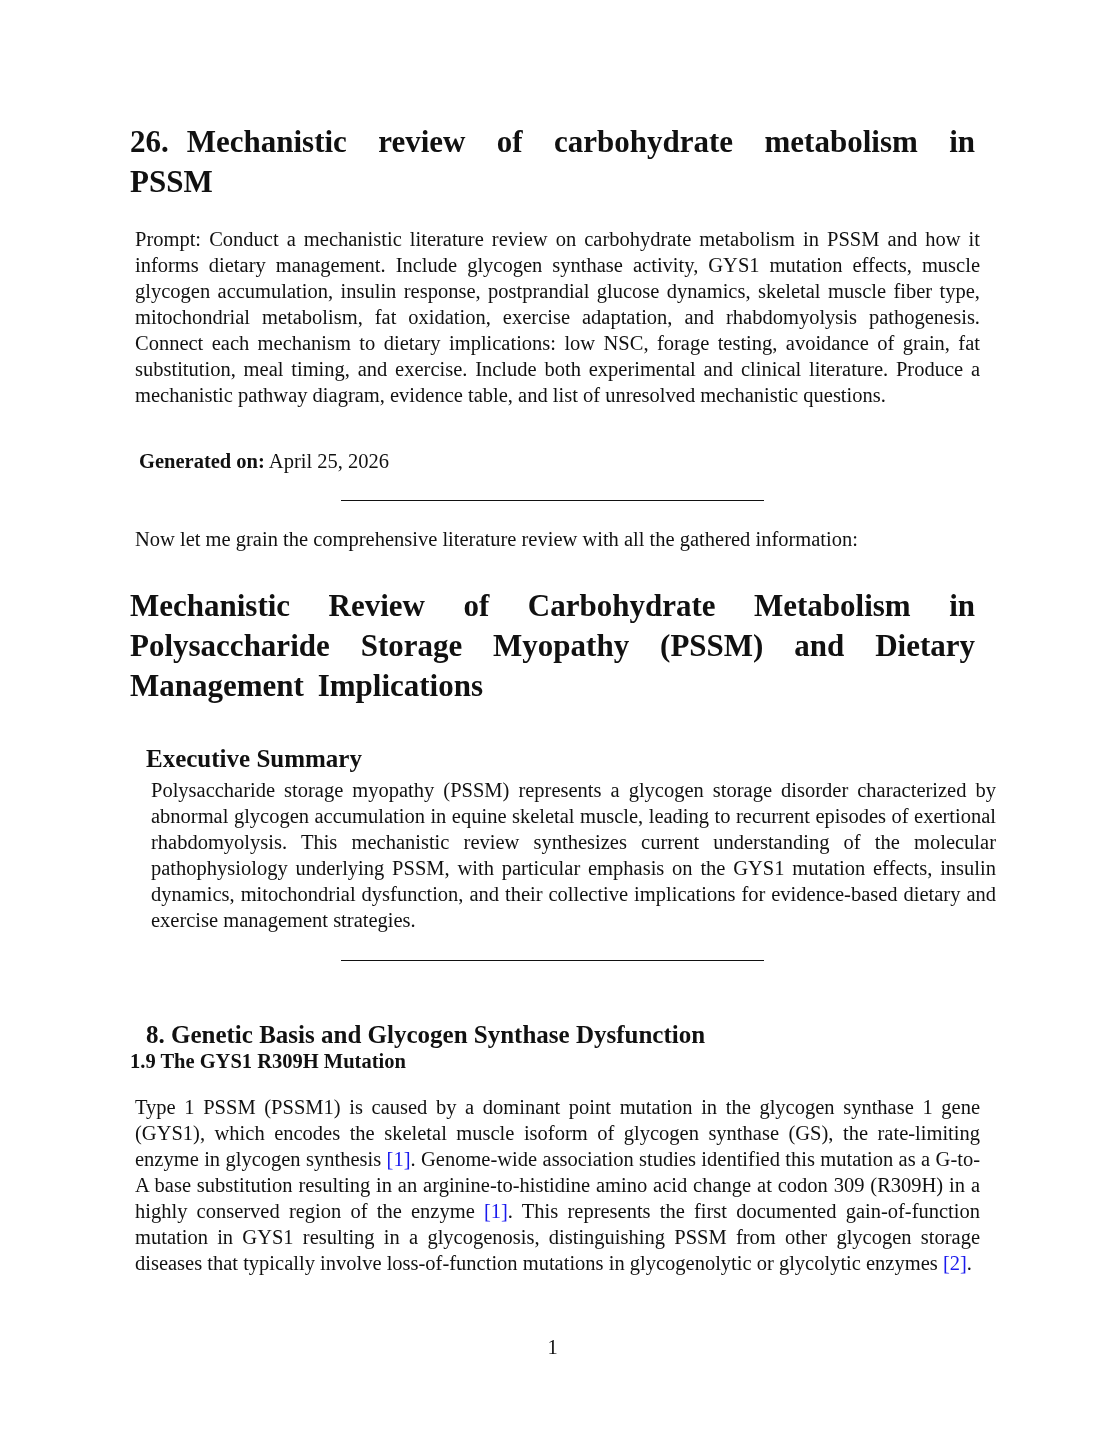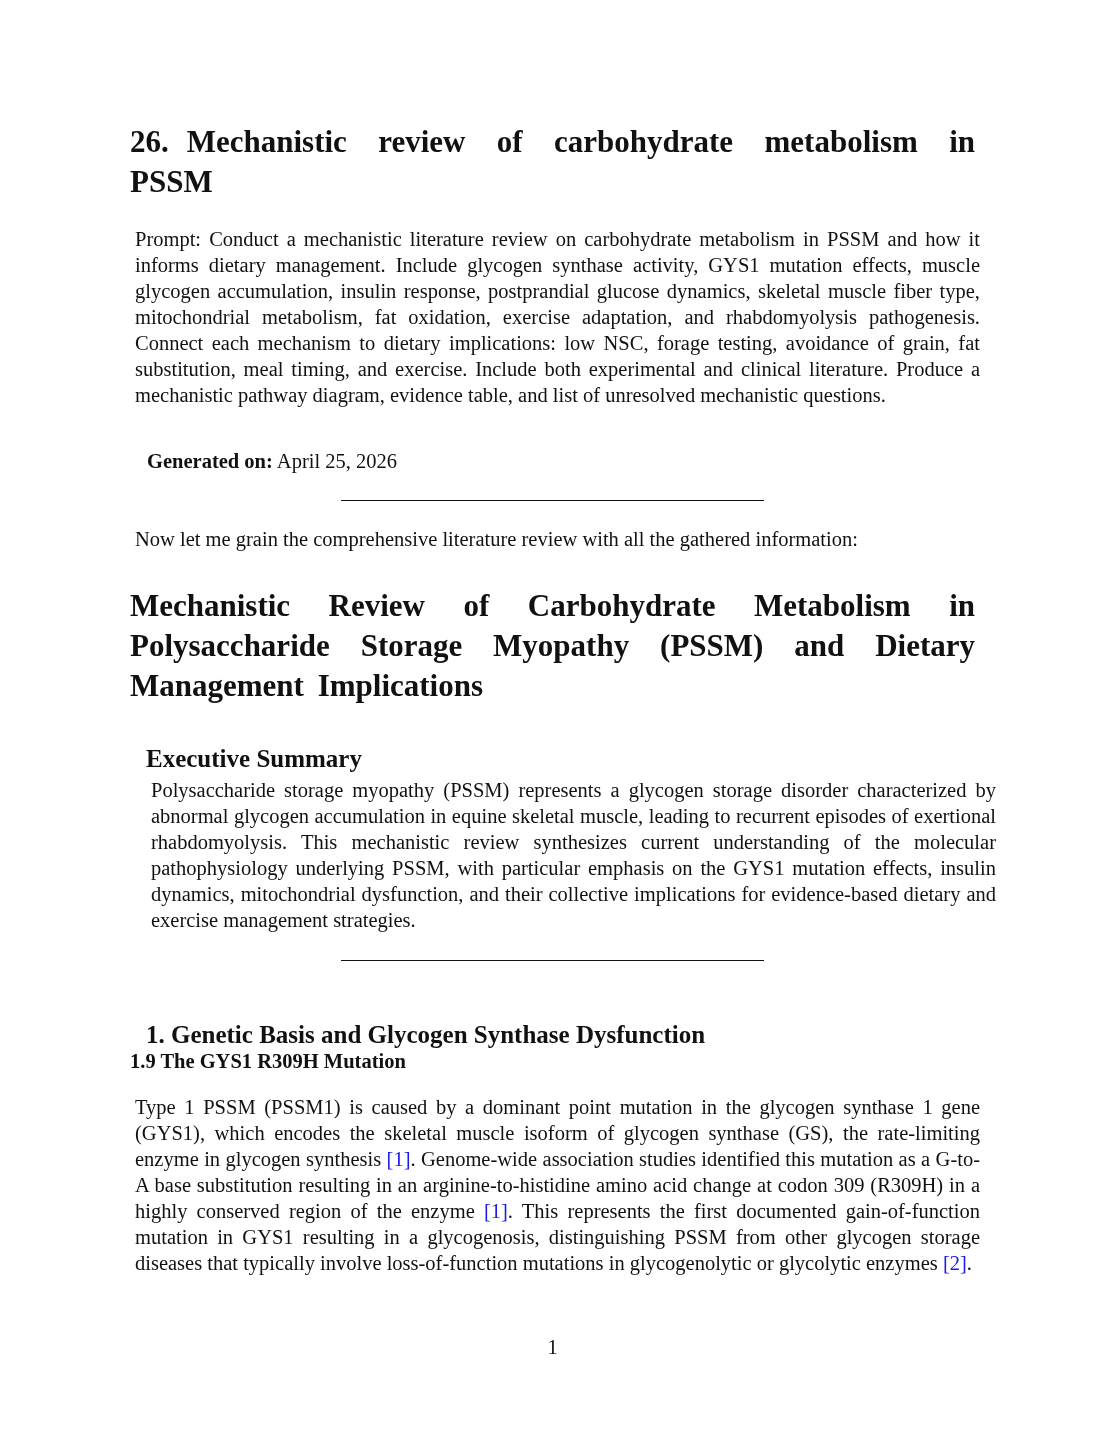"Generated on: April 25, 2026" .generated { left: 12px -> 4px }
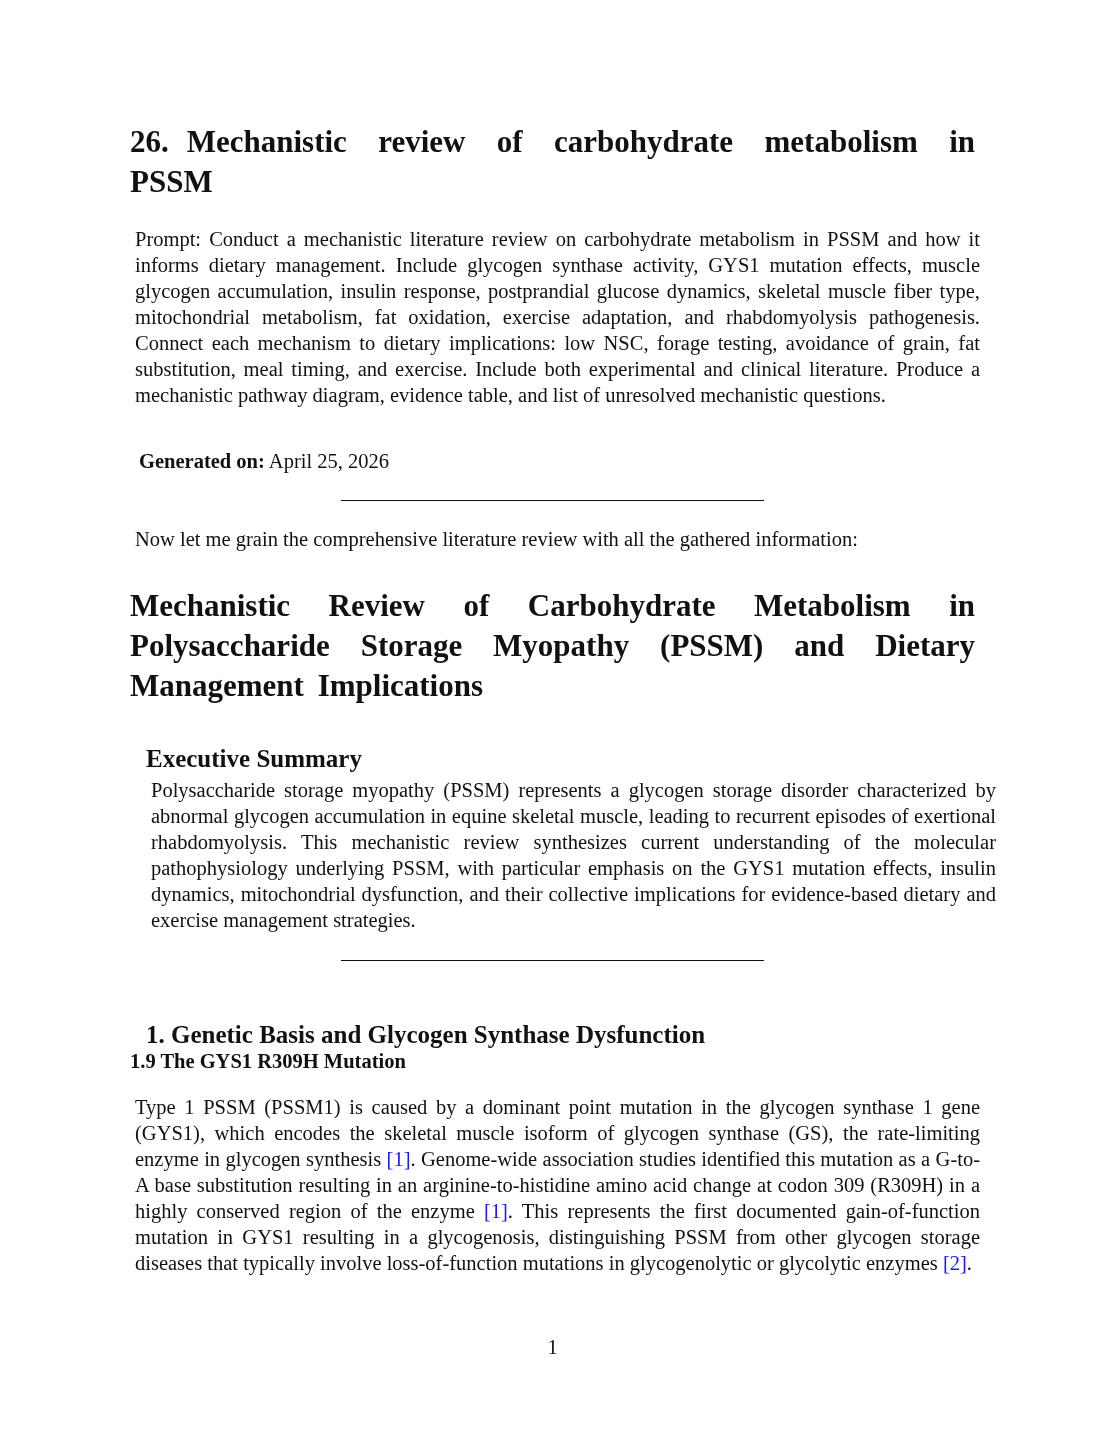"1. Genetic Basis and Glycogen" h2.sec1 { text: 1 -> 8 }
